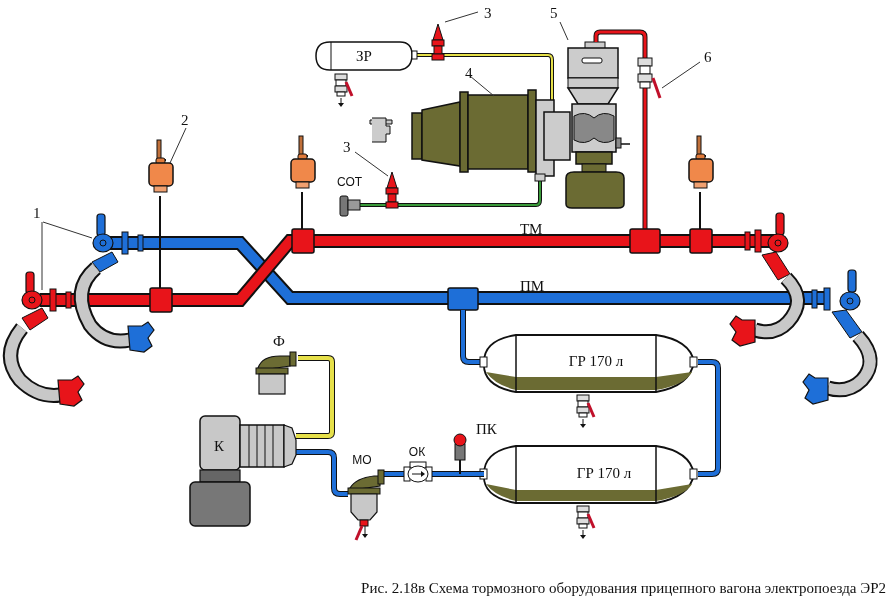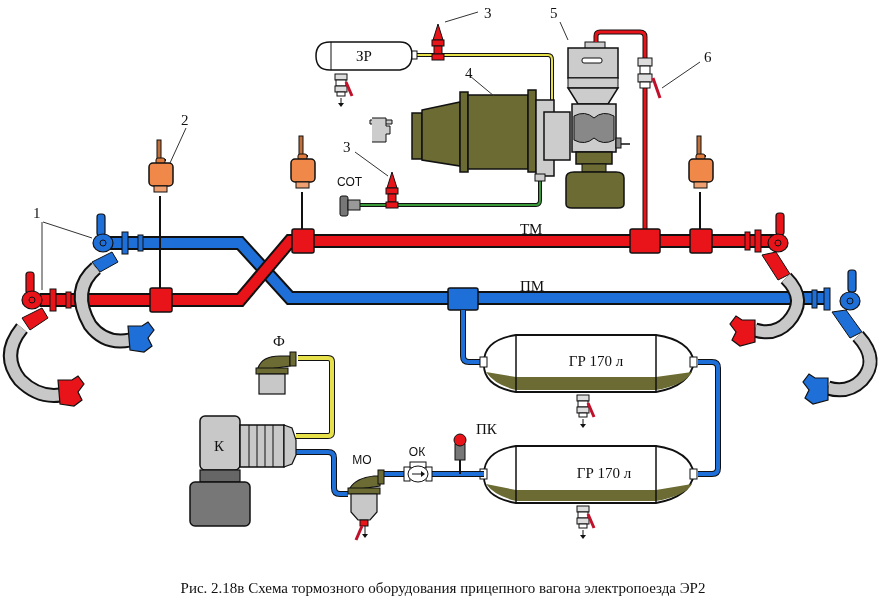"Рис. 2.18в Схема тормозного оборудования" .caption { text-align: center -> right }
